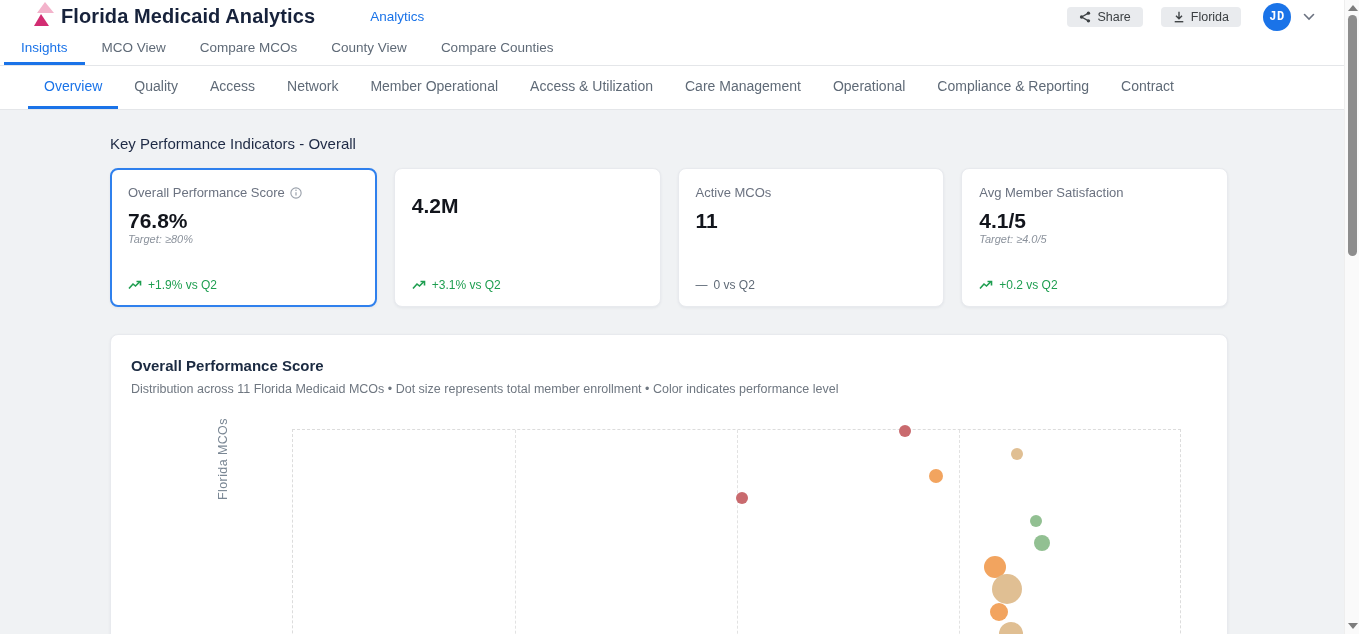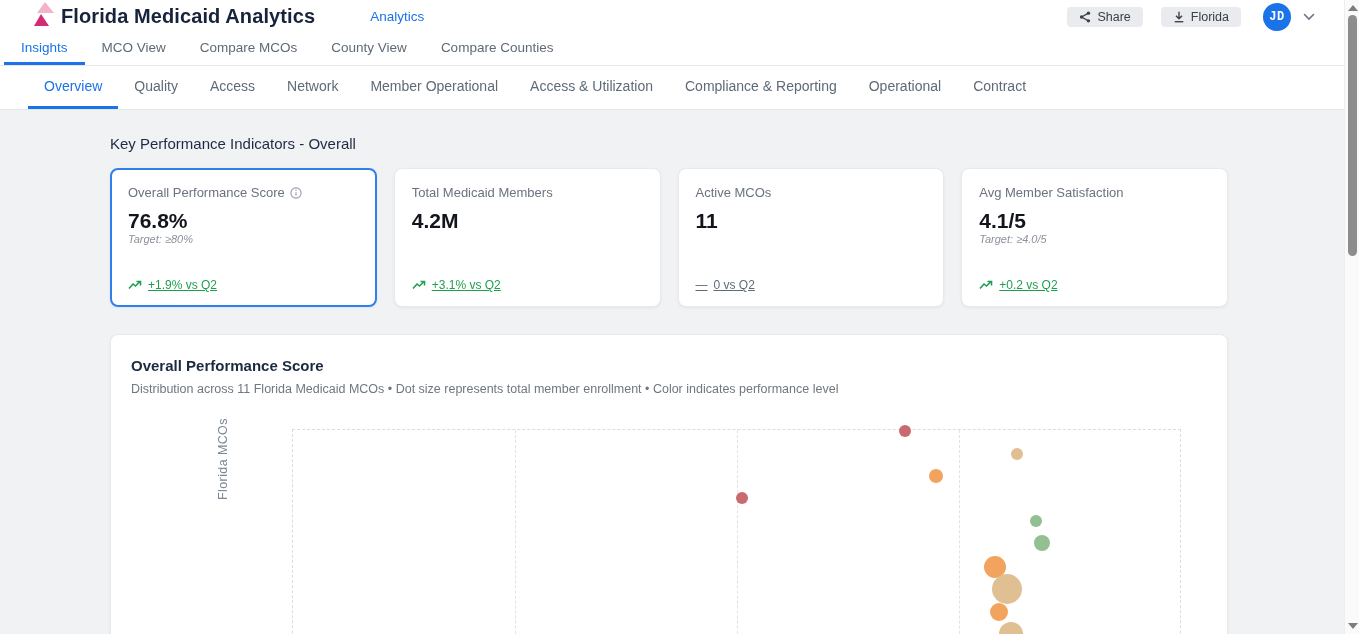"Care Management" div.tab { html: none -> <div>Care Management</div> }
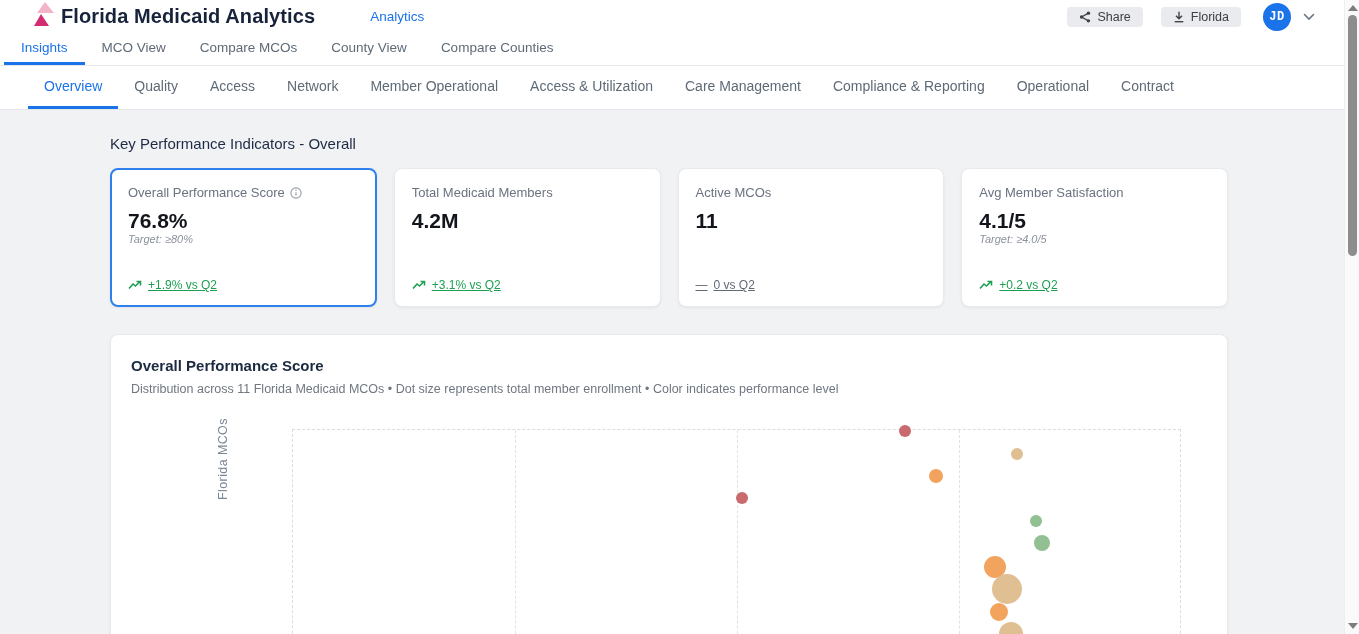"Compliance & Reporting" div.tab { order: before "Operational" -> after "Operational" }
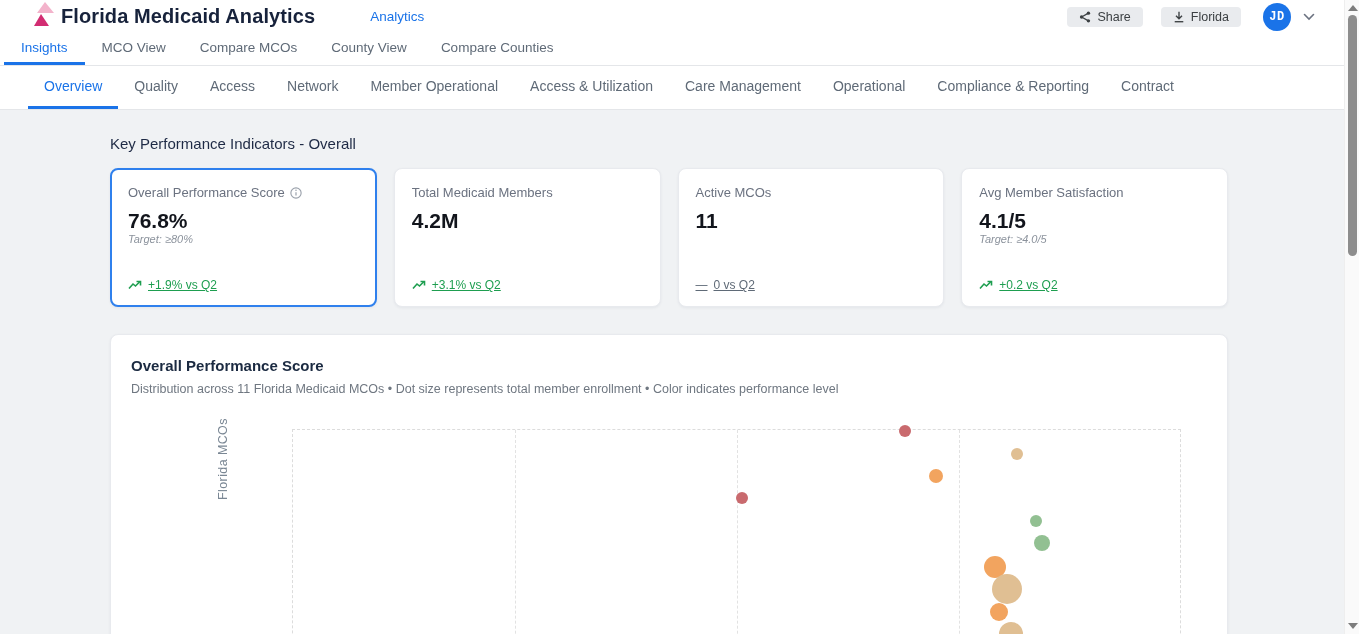"Total Medicaid Members" div.kpi-label { html: <div> <span>Total Medicaid Members</span> </div> -> none }
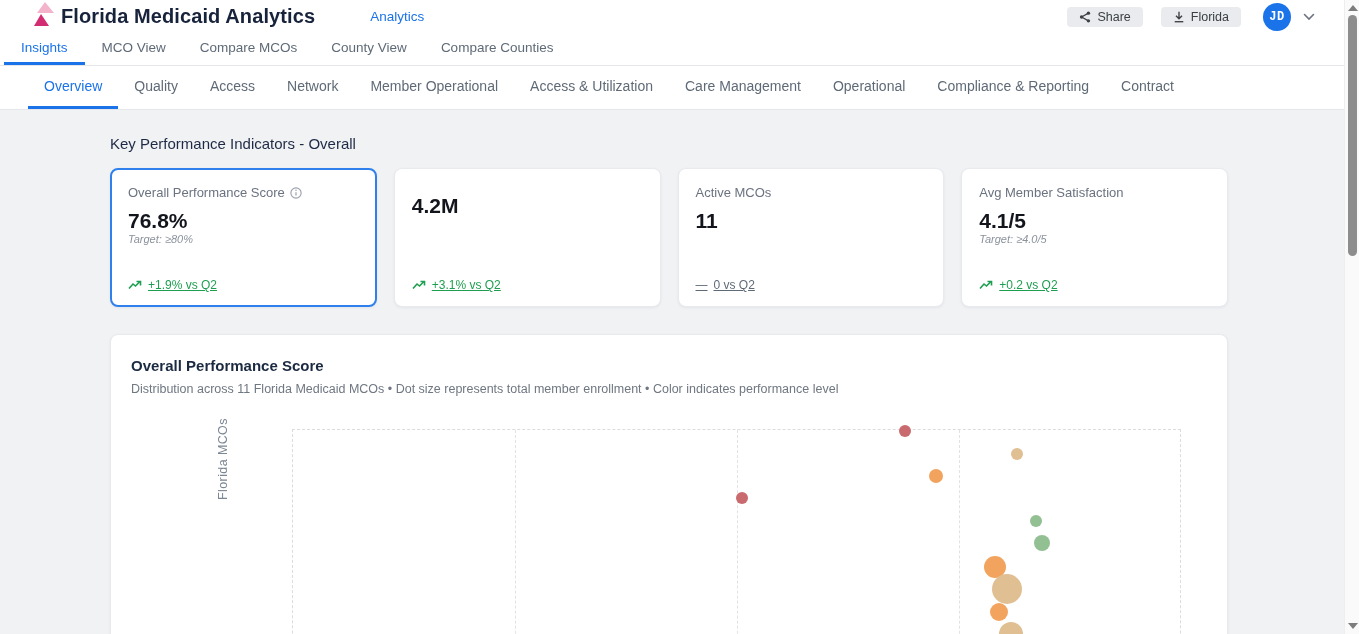"+1.9% vs Q2" .kpi-delta { text-decoration: underline -> none }
